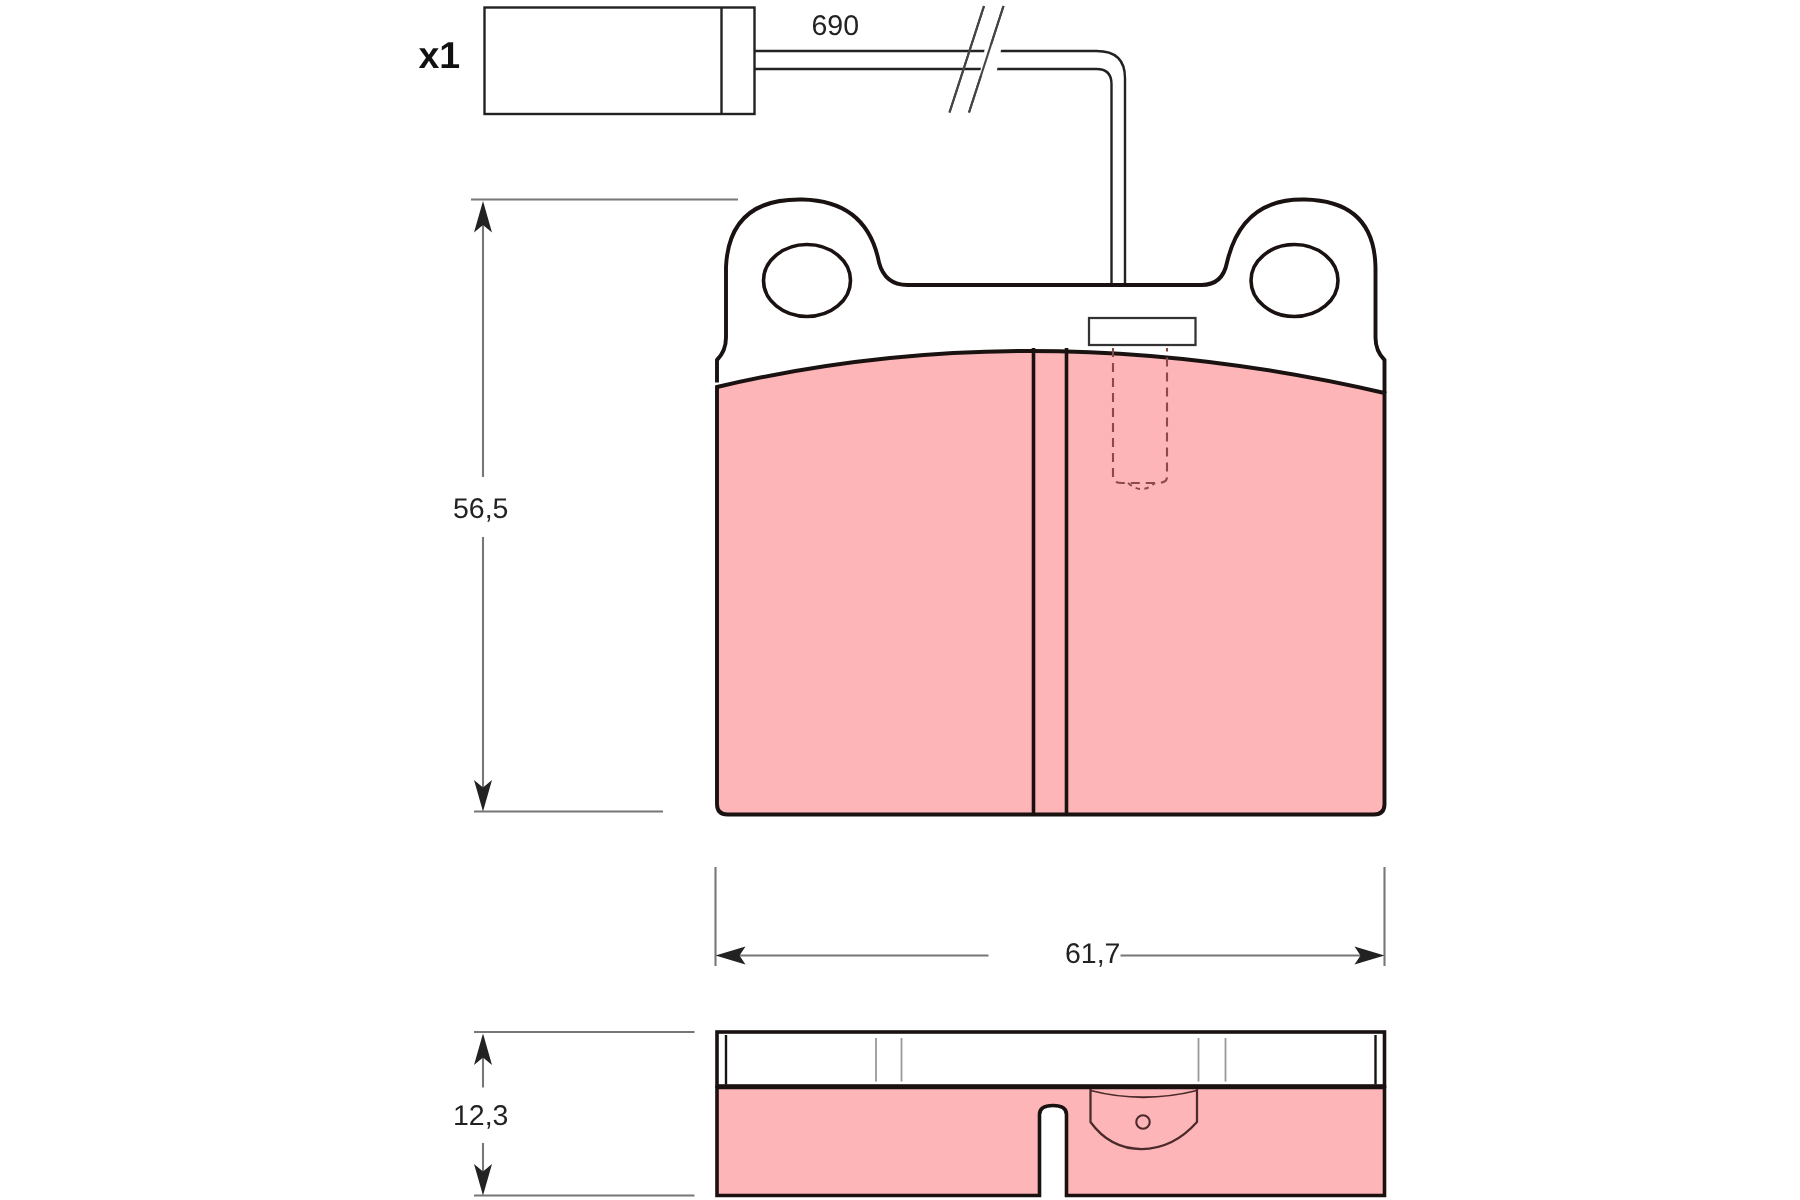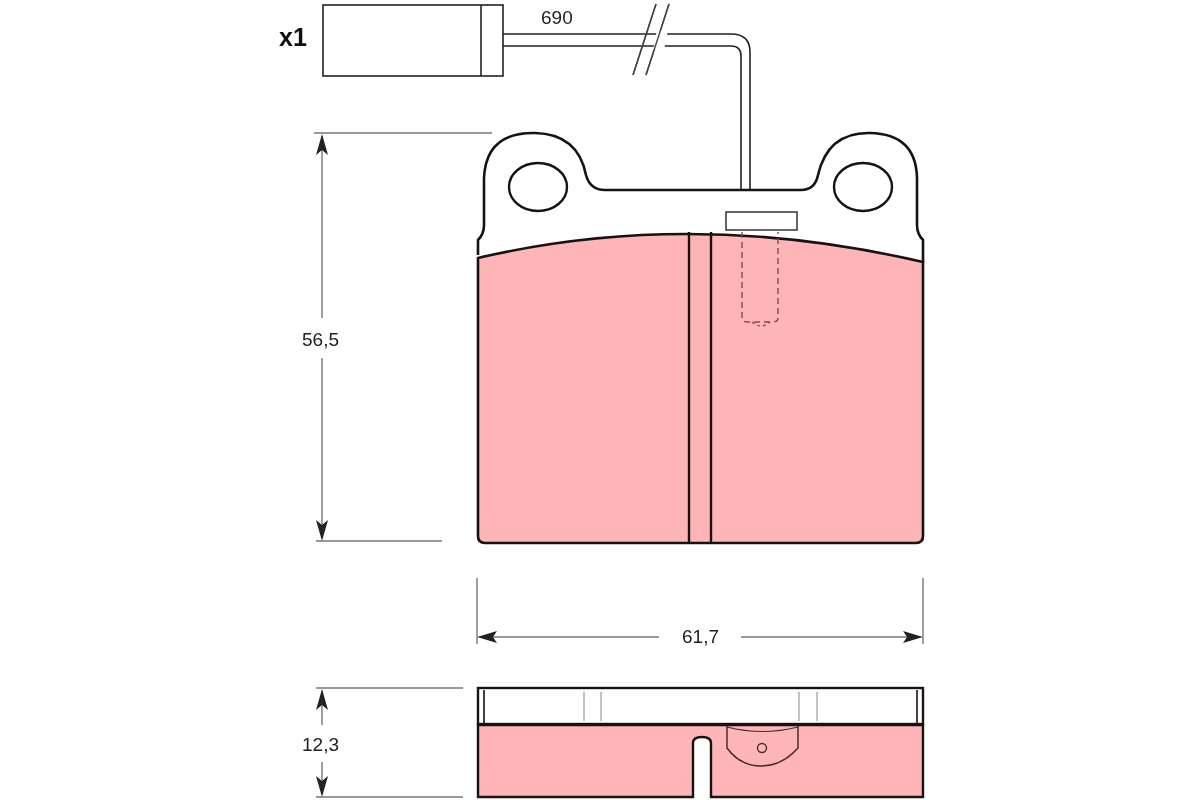"61,7" div.lbl { left: 682px -> 710px }
